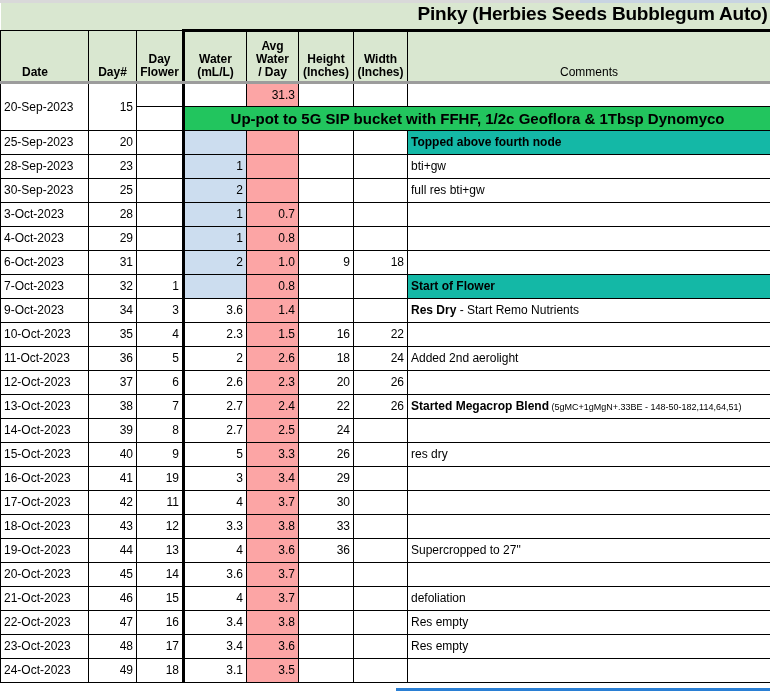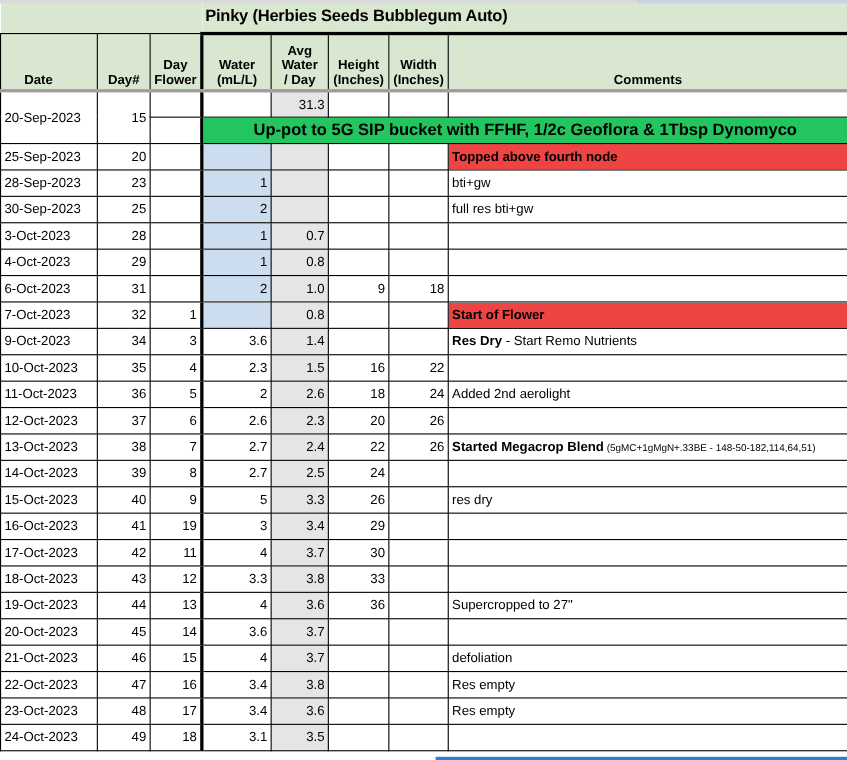"Pinky (Herbies Seeds Bubblegum Auto)" .title-cell { font-size: 15px -> 19px; text-align: left -> right }
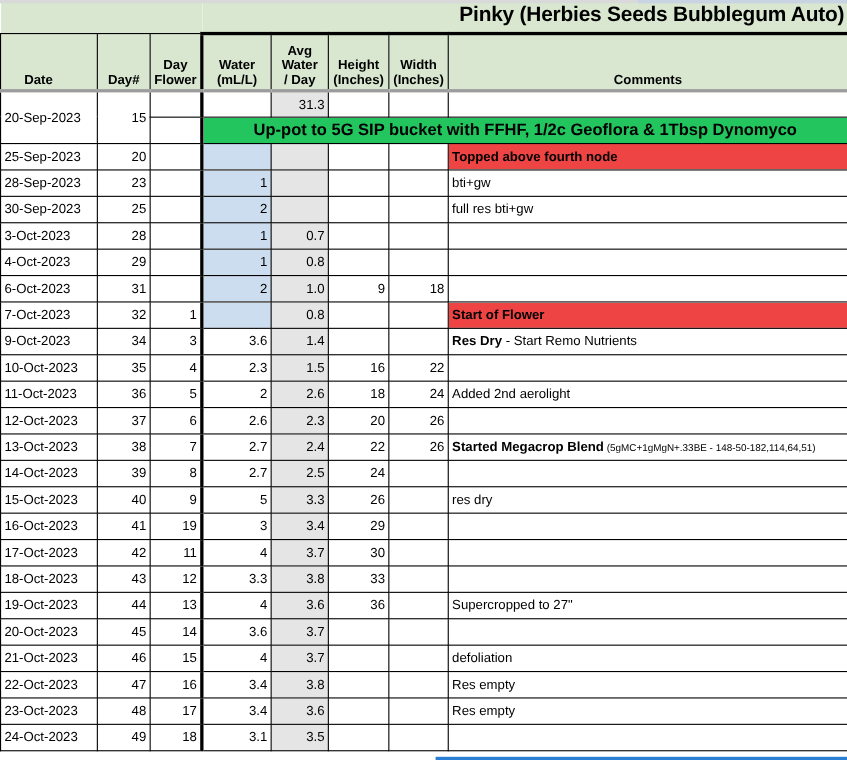"Comments" tr.headrow td.h-comm { font-weight: bold -> normal }
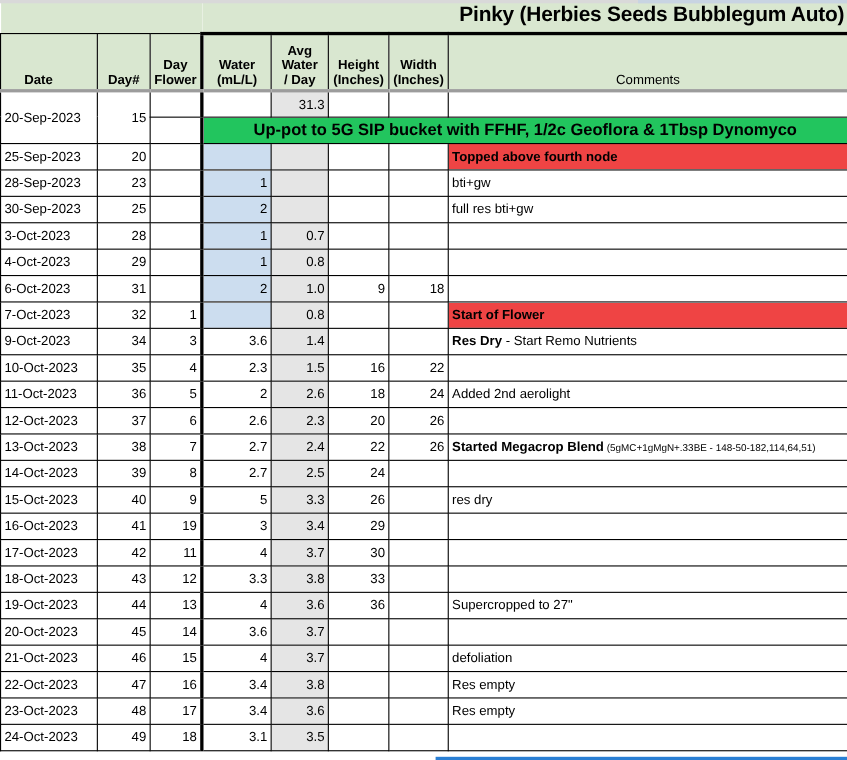"31.3" .fill-gray { background: #e5e5e5 -> #fca5a5 }
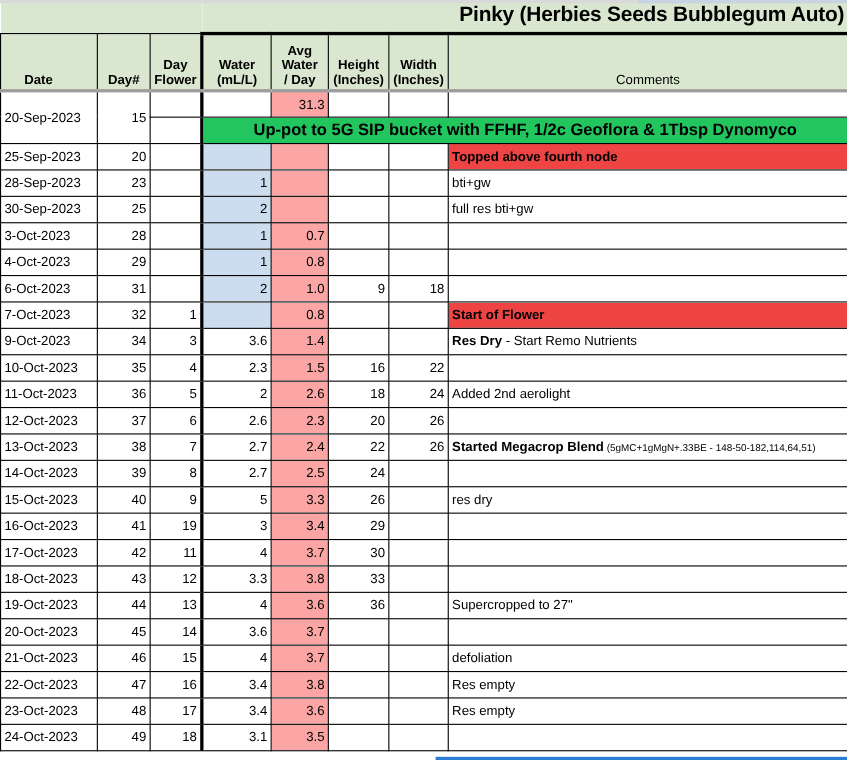"Topped above fourth node" .note-green { background: #ef4444 -> #14b8a6 }
